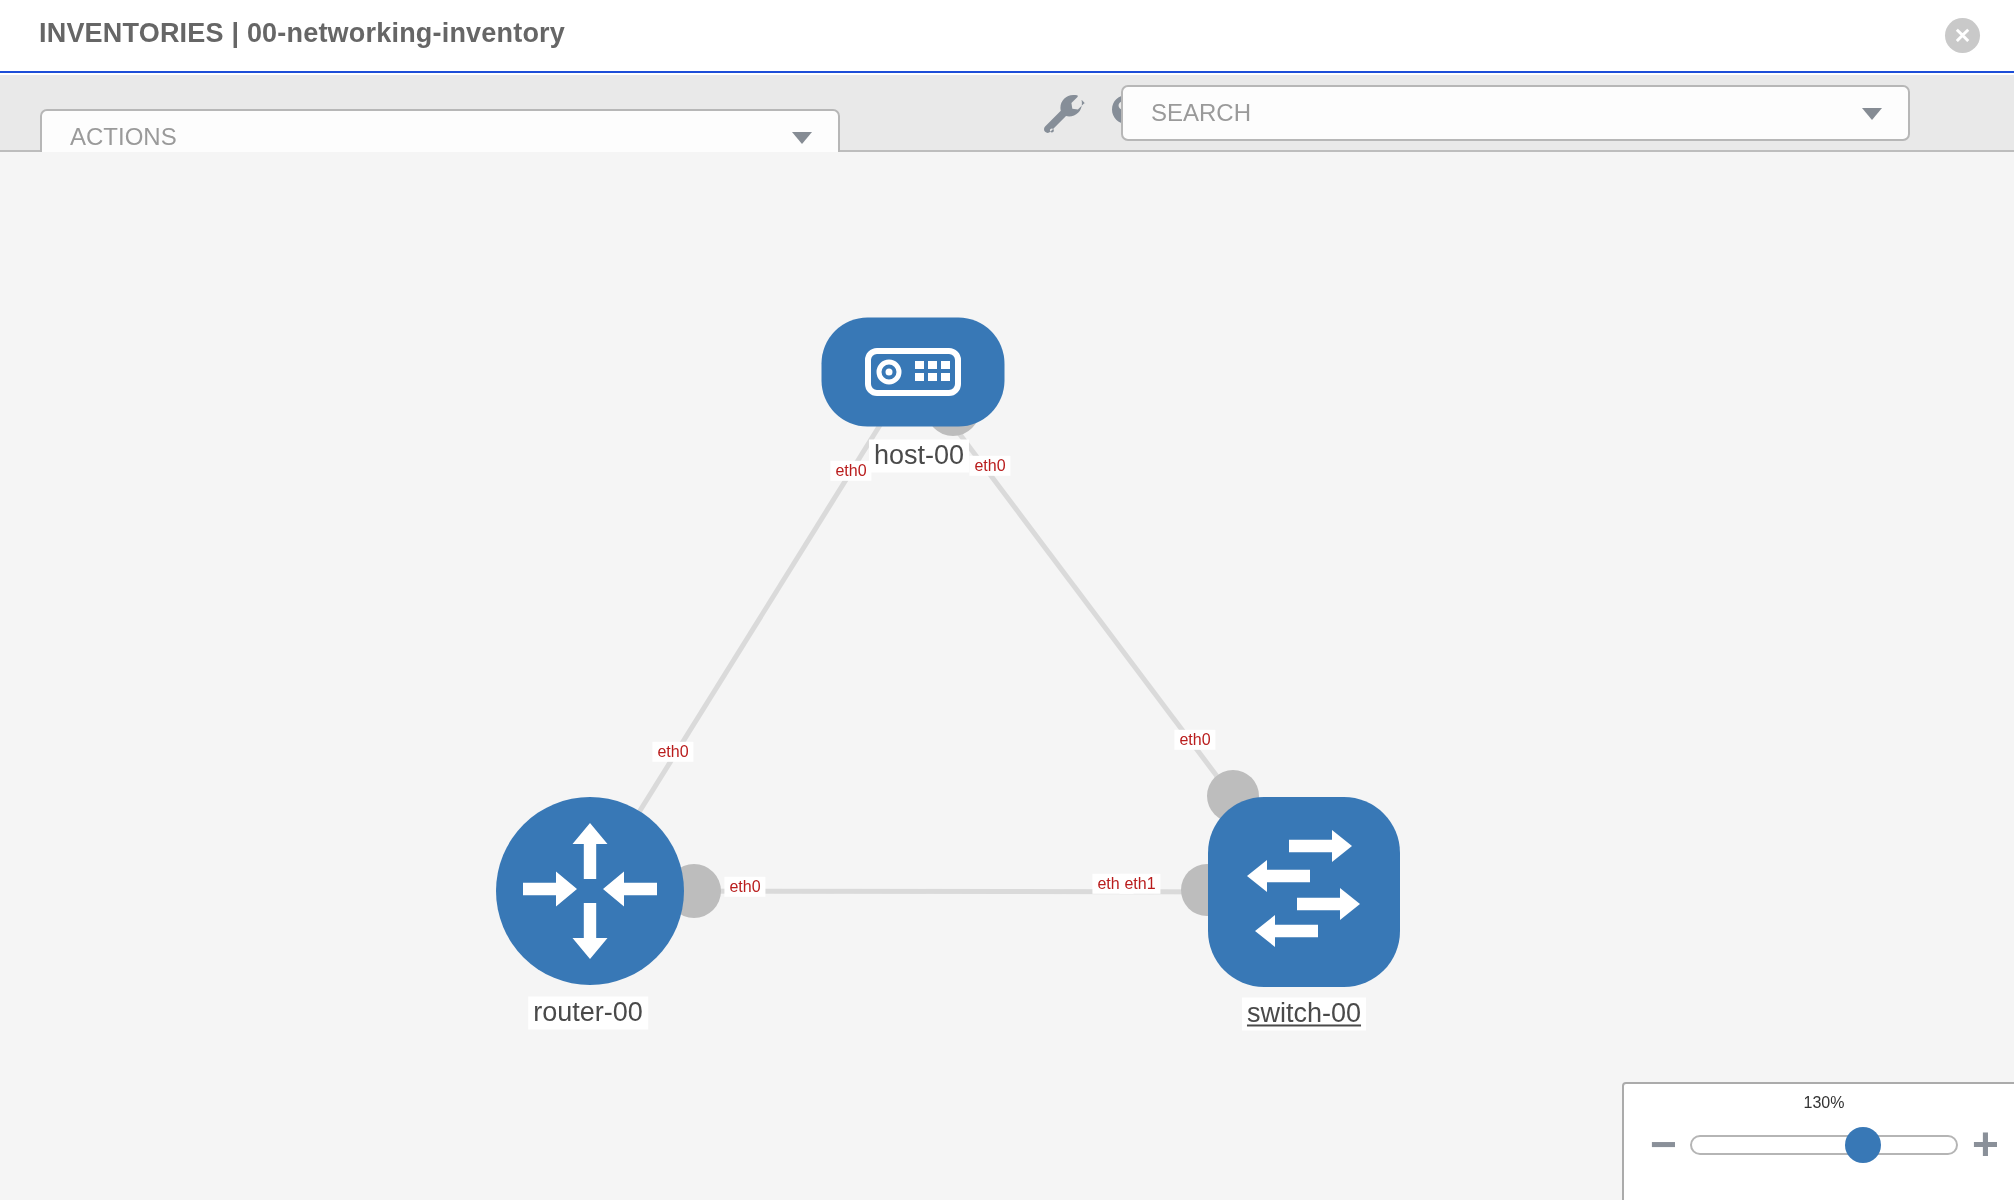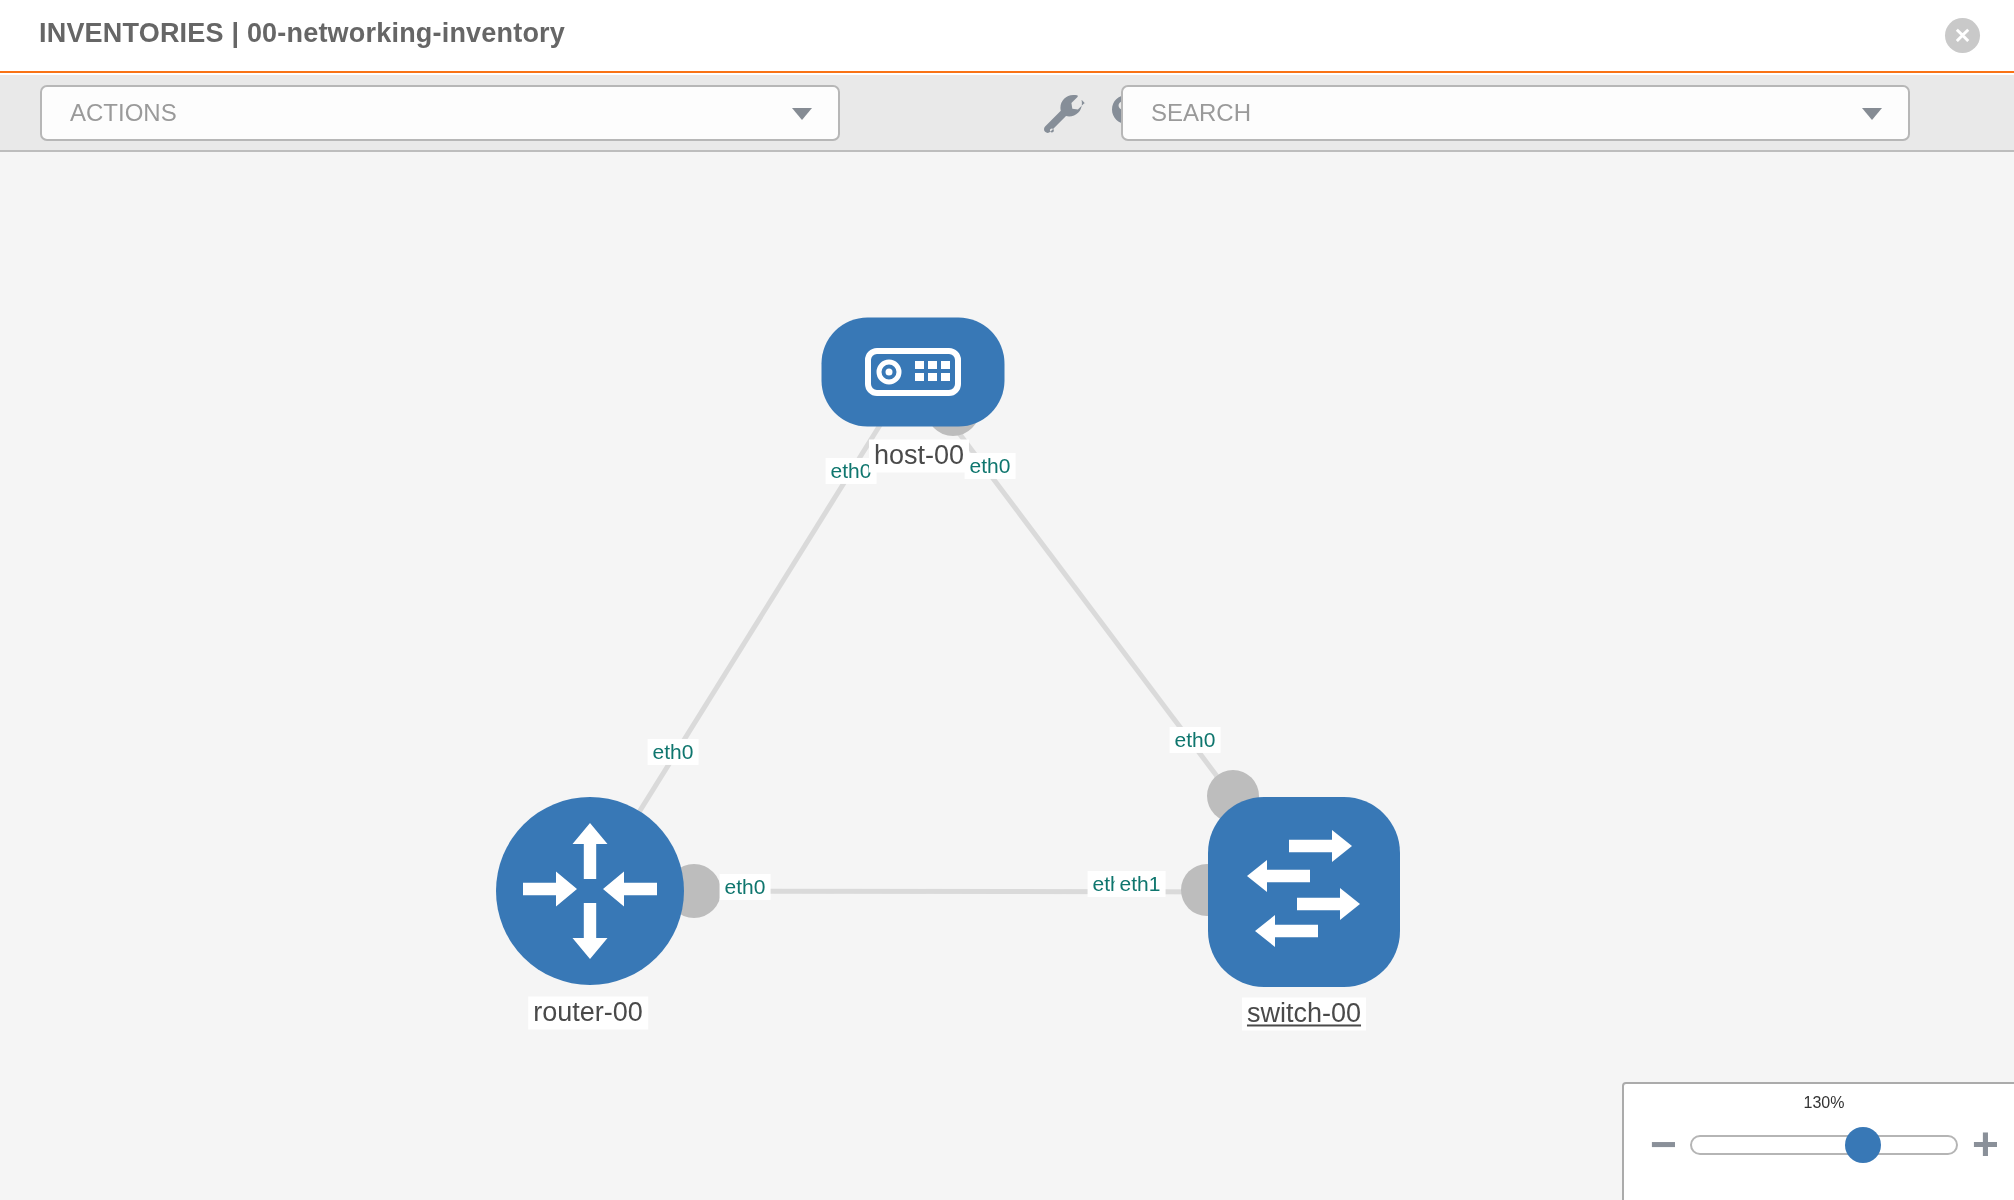"INVENTORIES | 00-networking-inventory" .header { border-bottom: 2px solid #f97316 -> 2px solid #1d4ed8 }
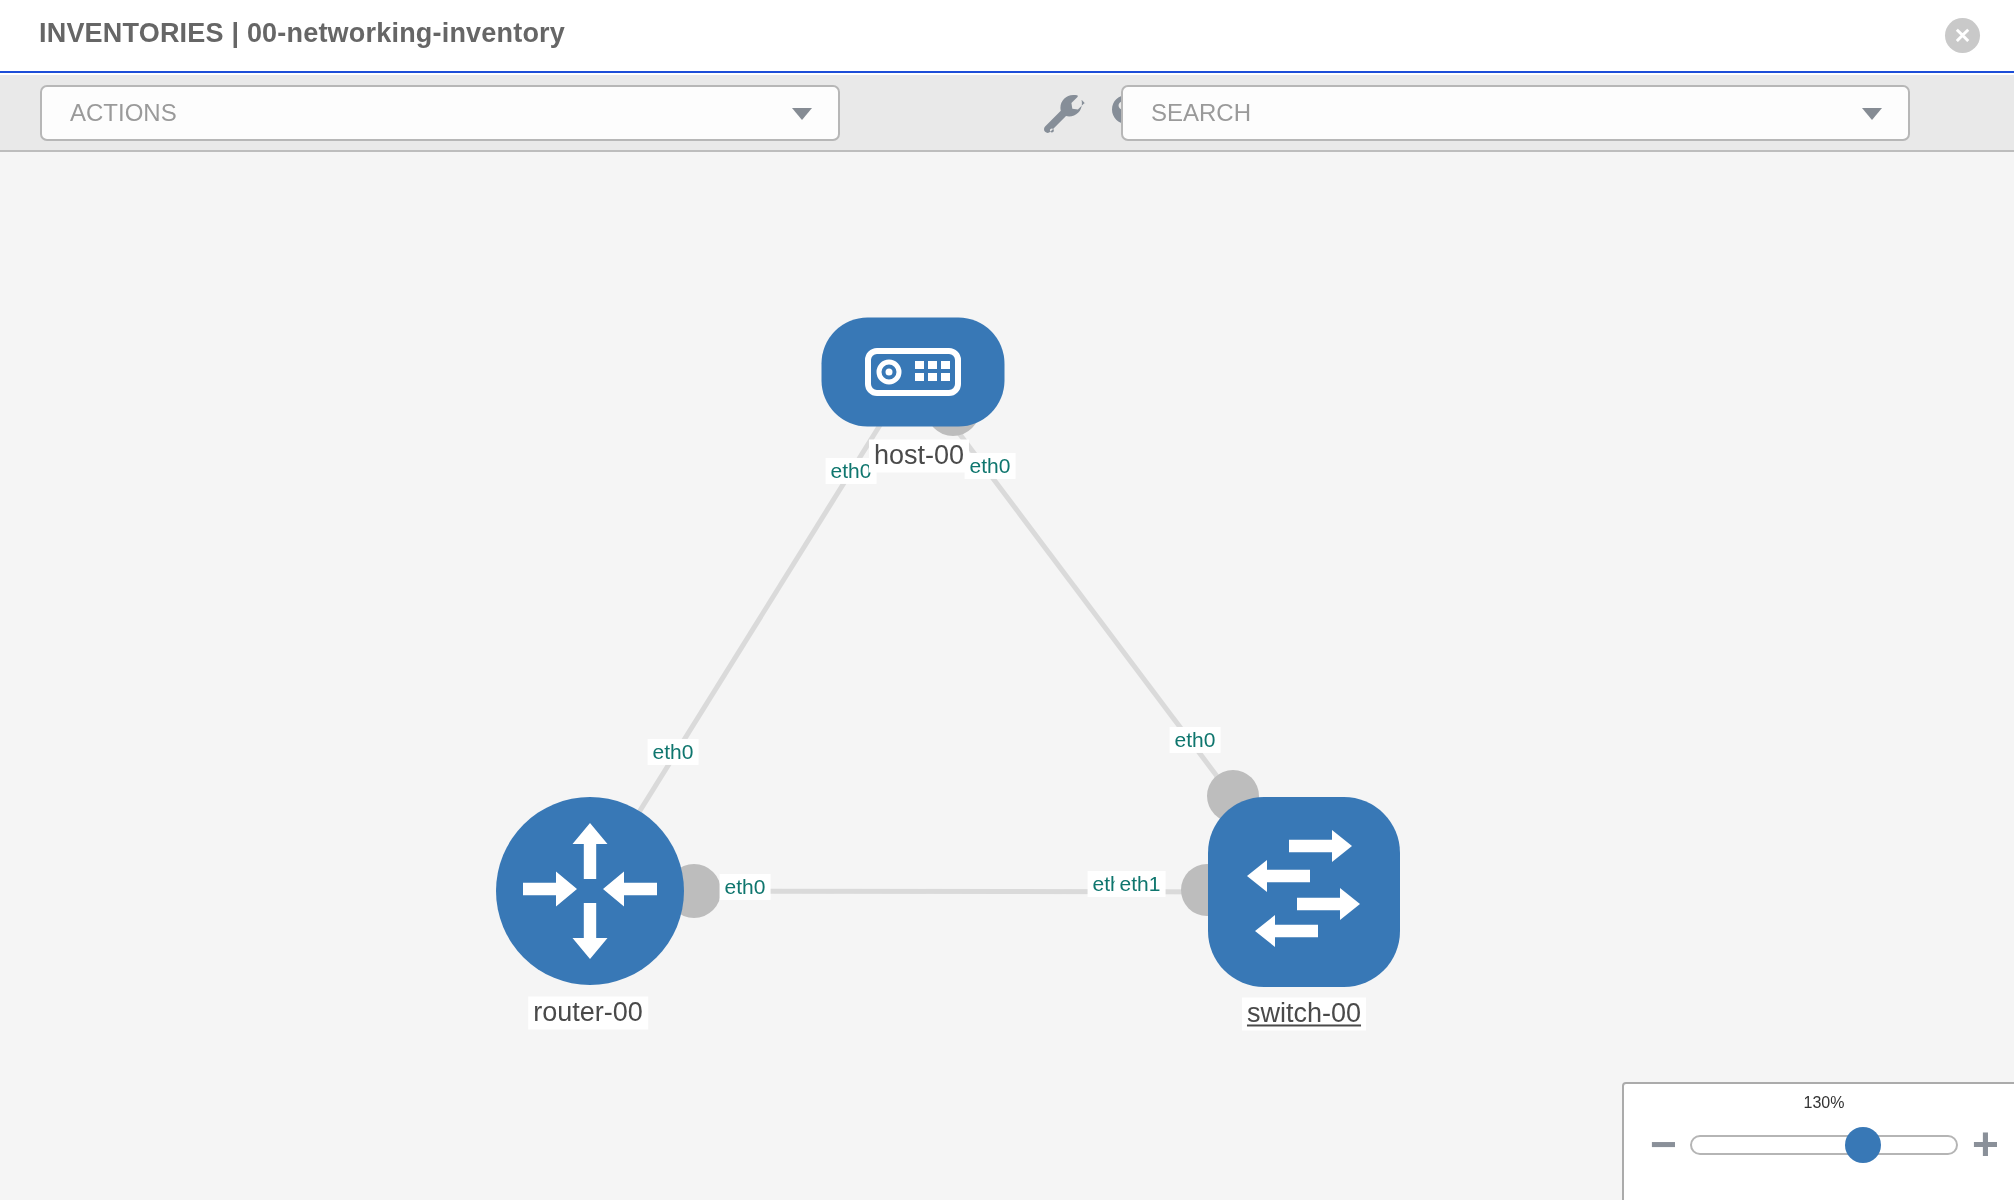"ACTIONS" .actions-box { margin-top: none -> 24px }
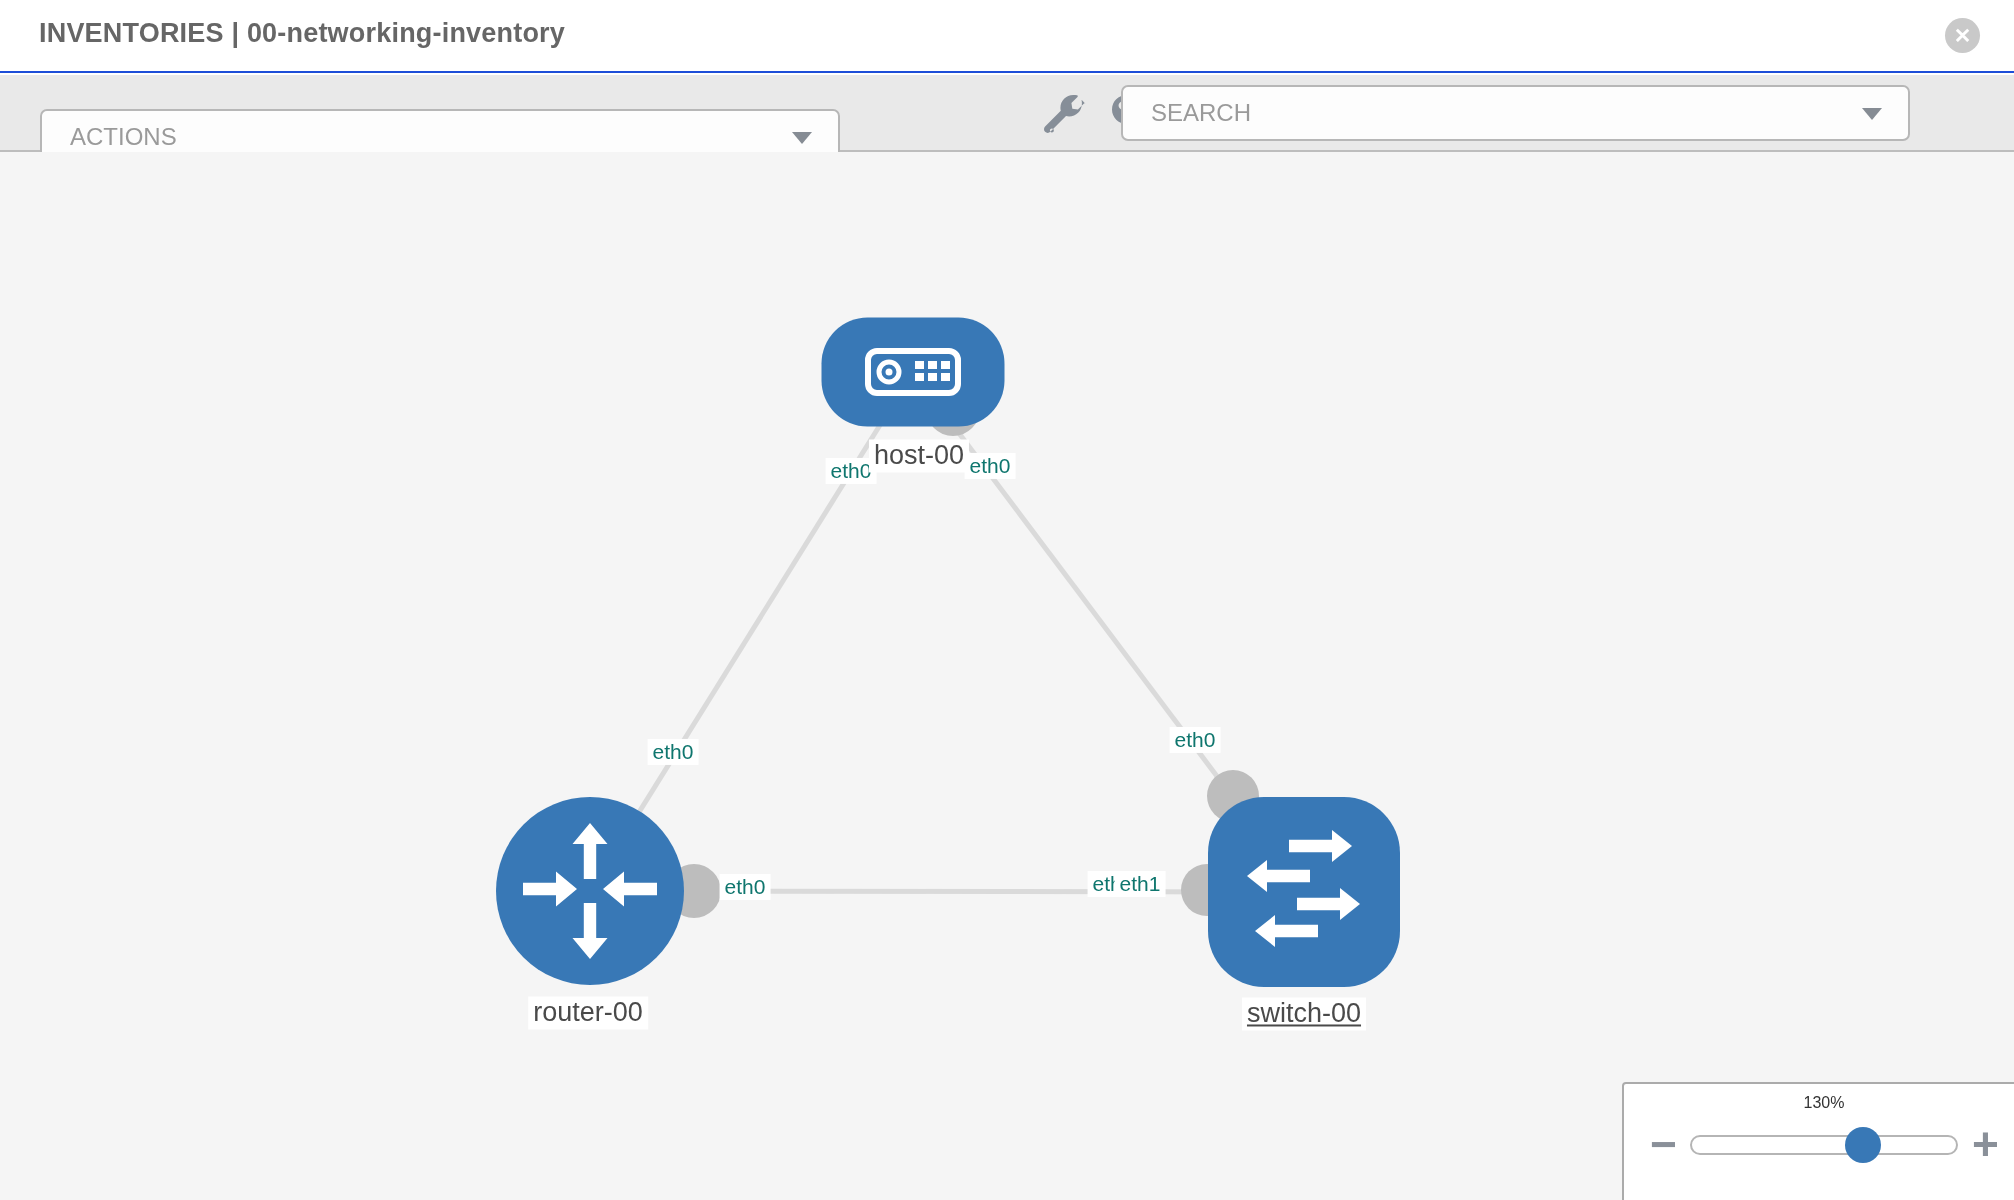"eth0" .if-label { color: #0f766e -> #b91c1c; font-size: 21px -> 16px }
